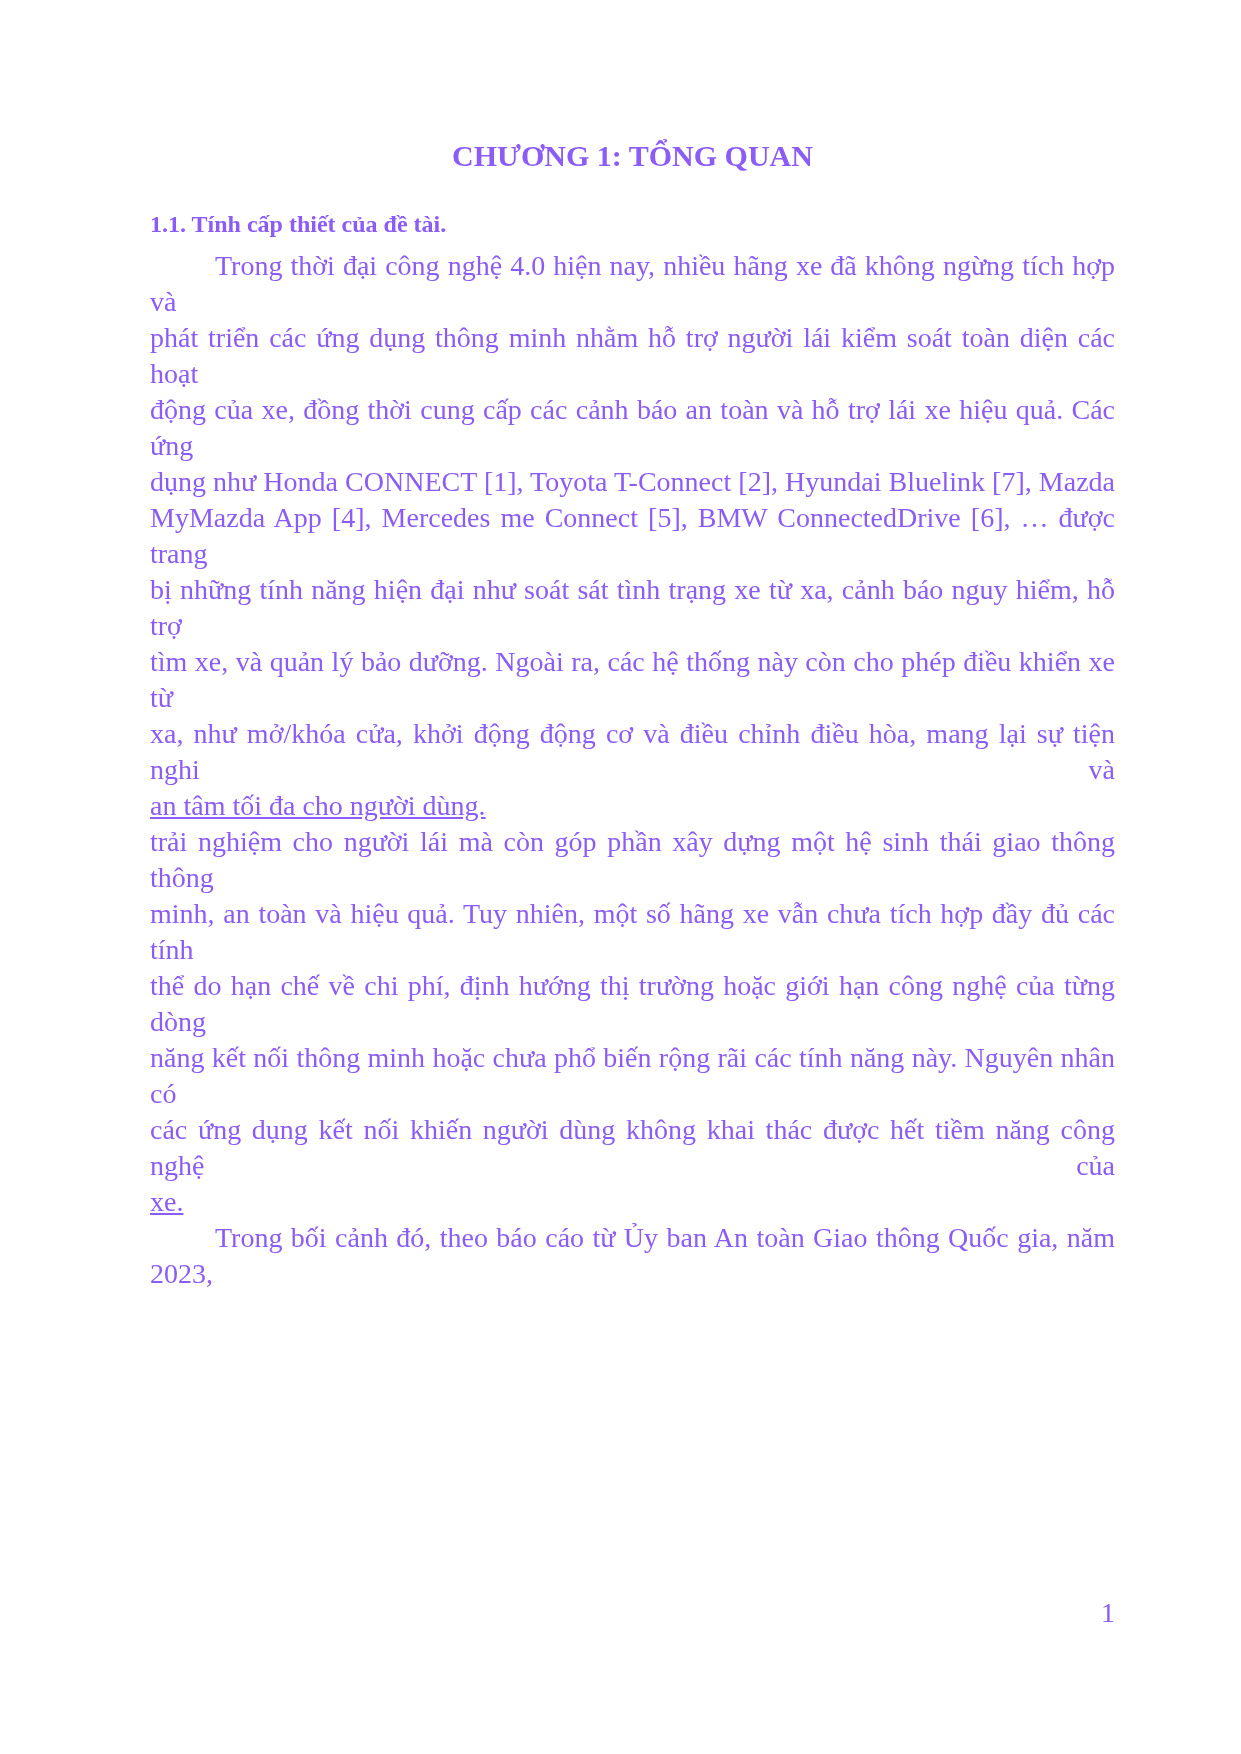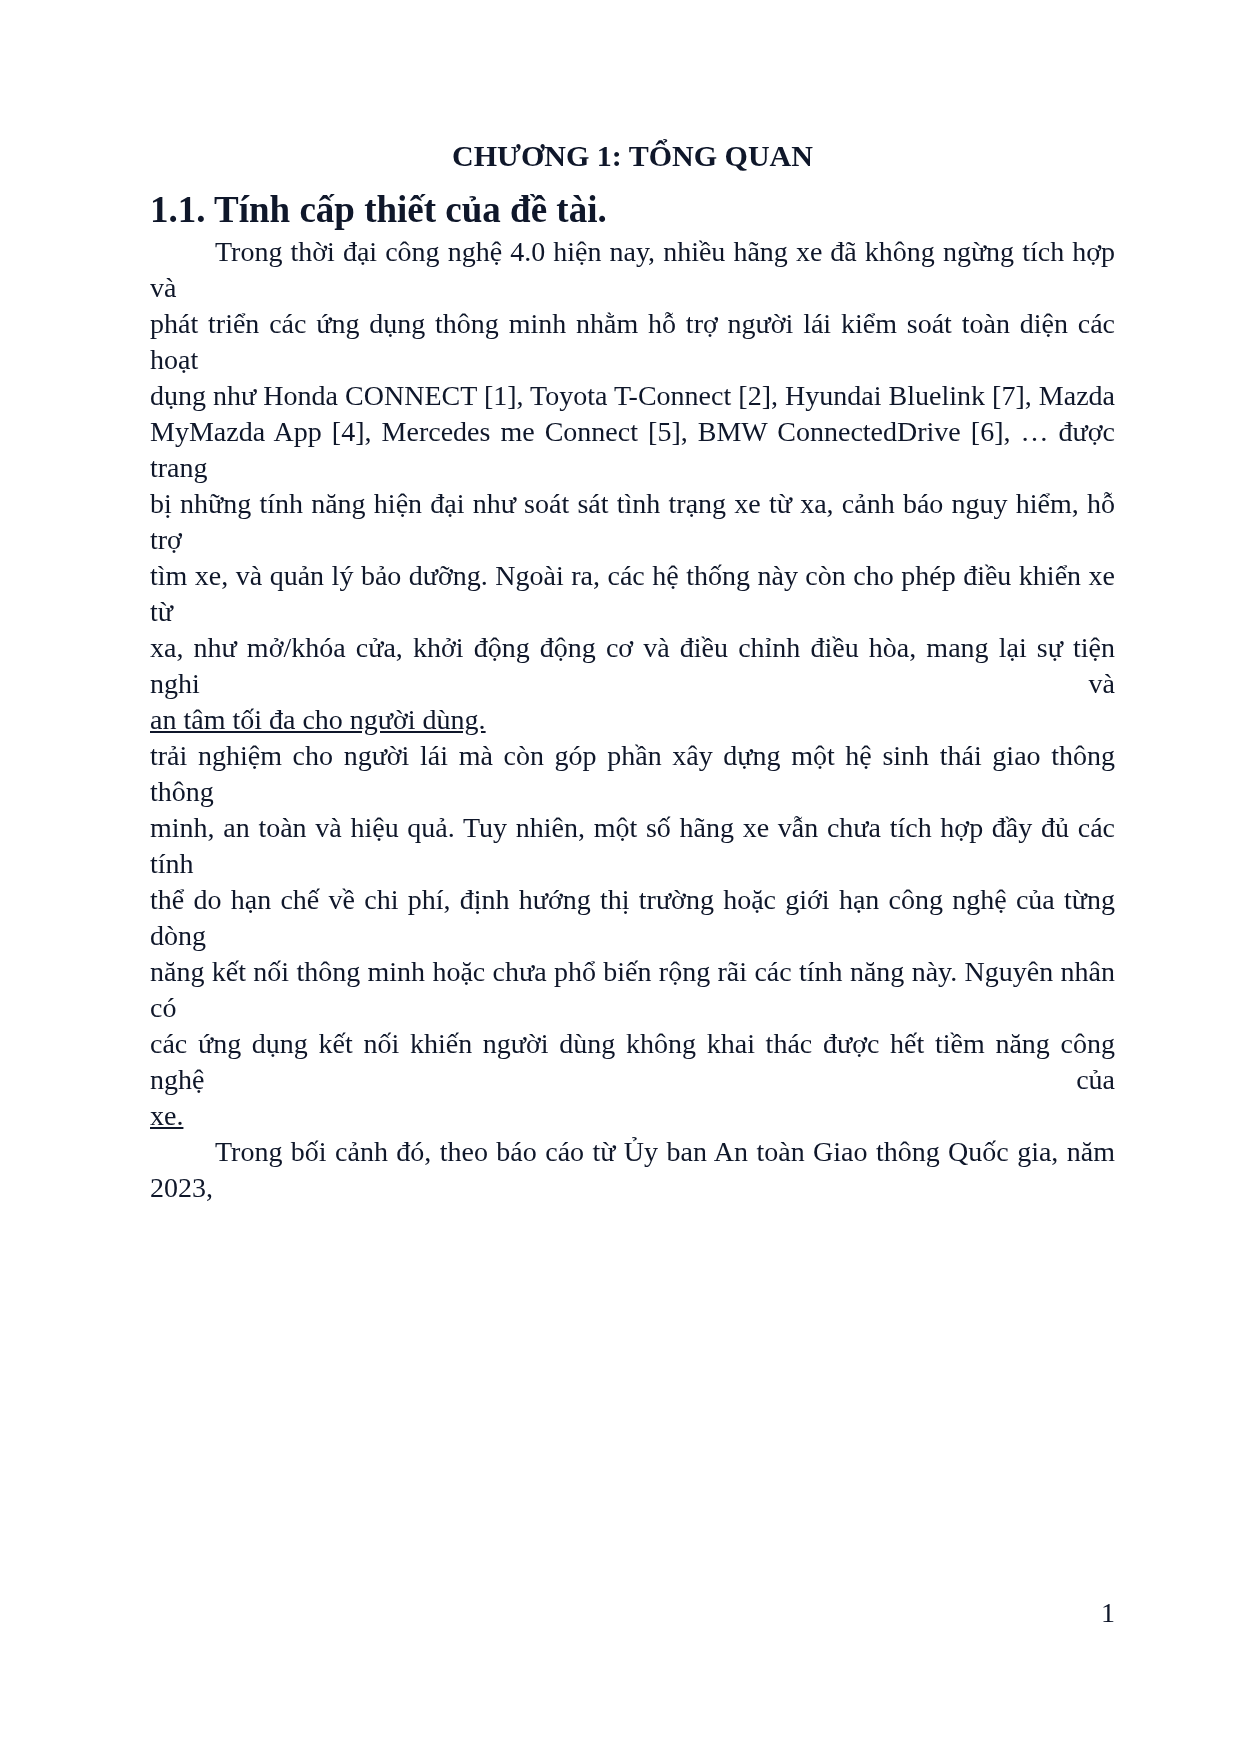"CHƯƠNG 1: TỔNG QUAN" .page { color: #0f172a -> #8b5cf6 }
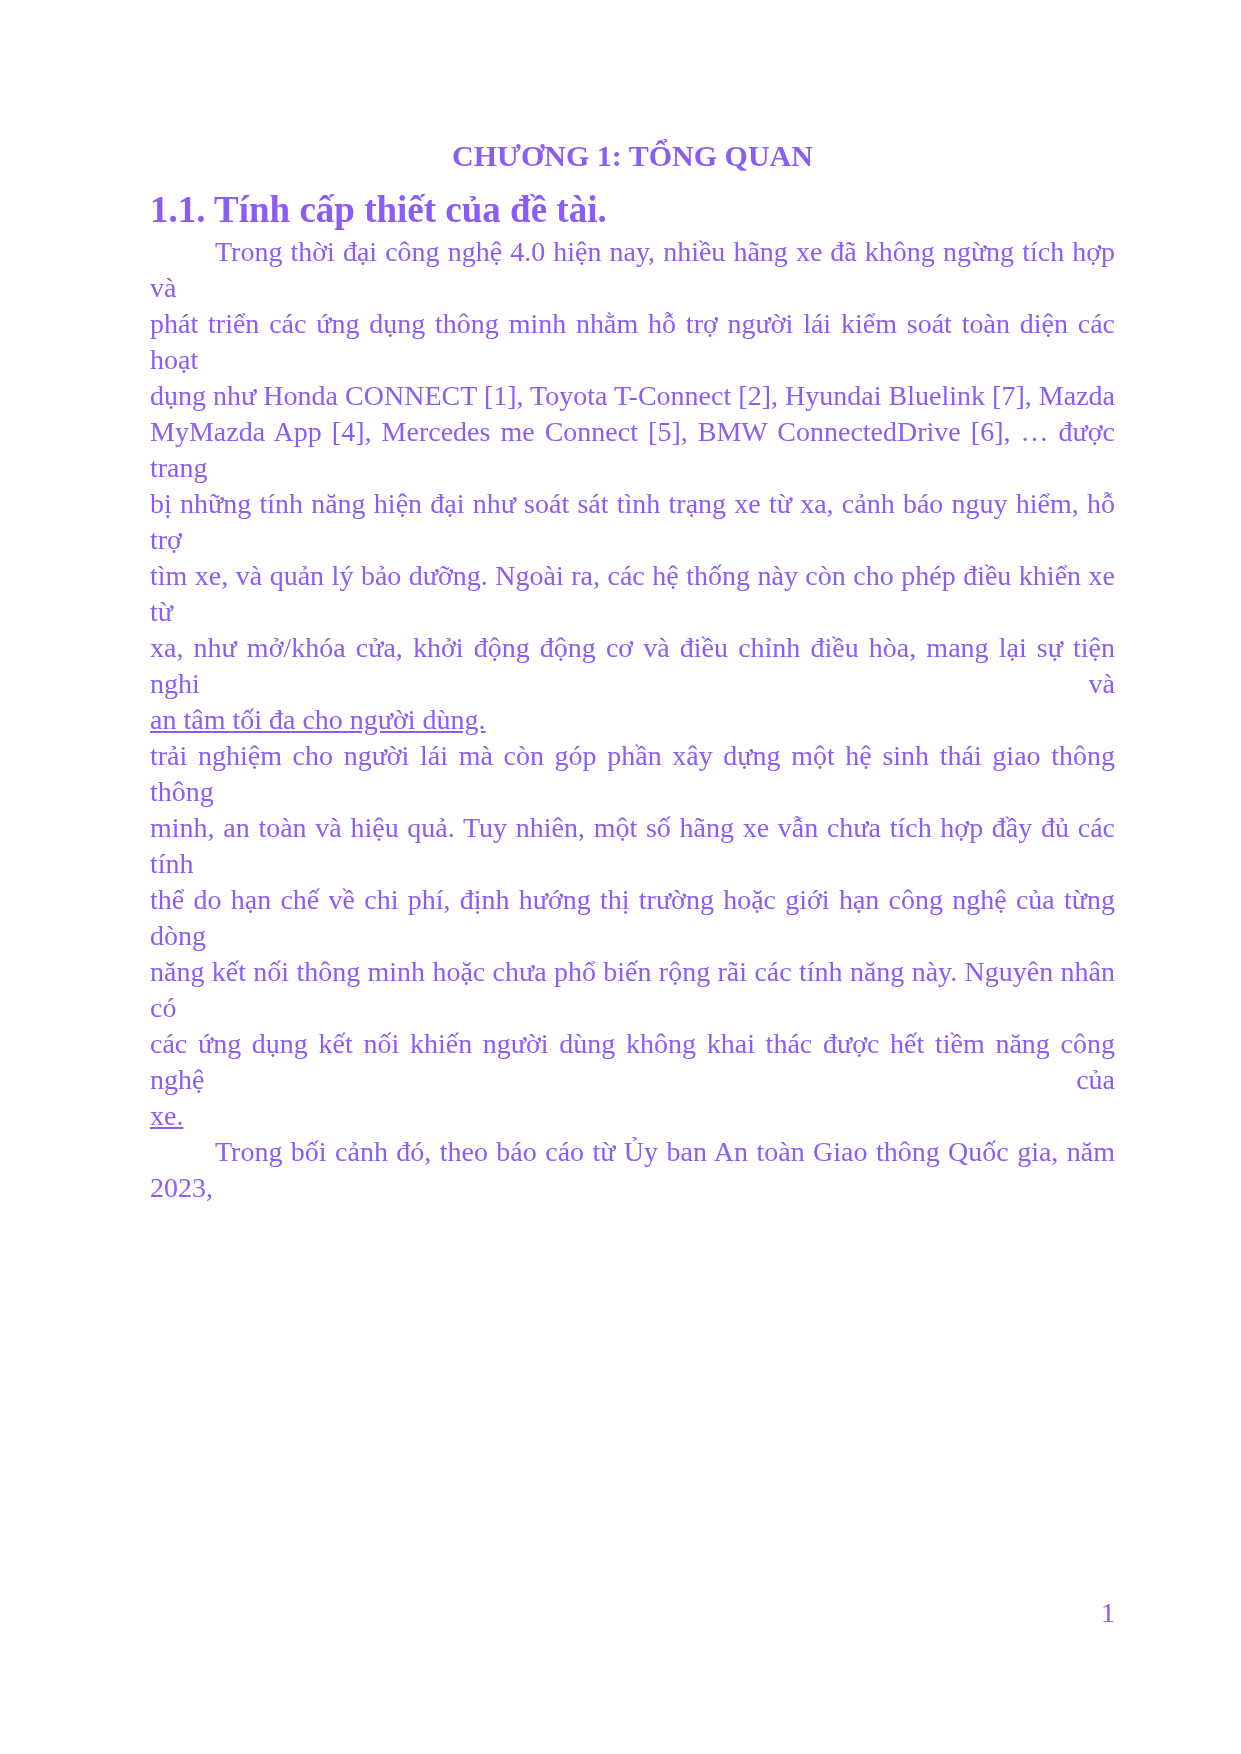"1.1. Tính cấp thiết của" .section-heading { font-size: 37px -> 24px; margin-top: 6px -> 20px }
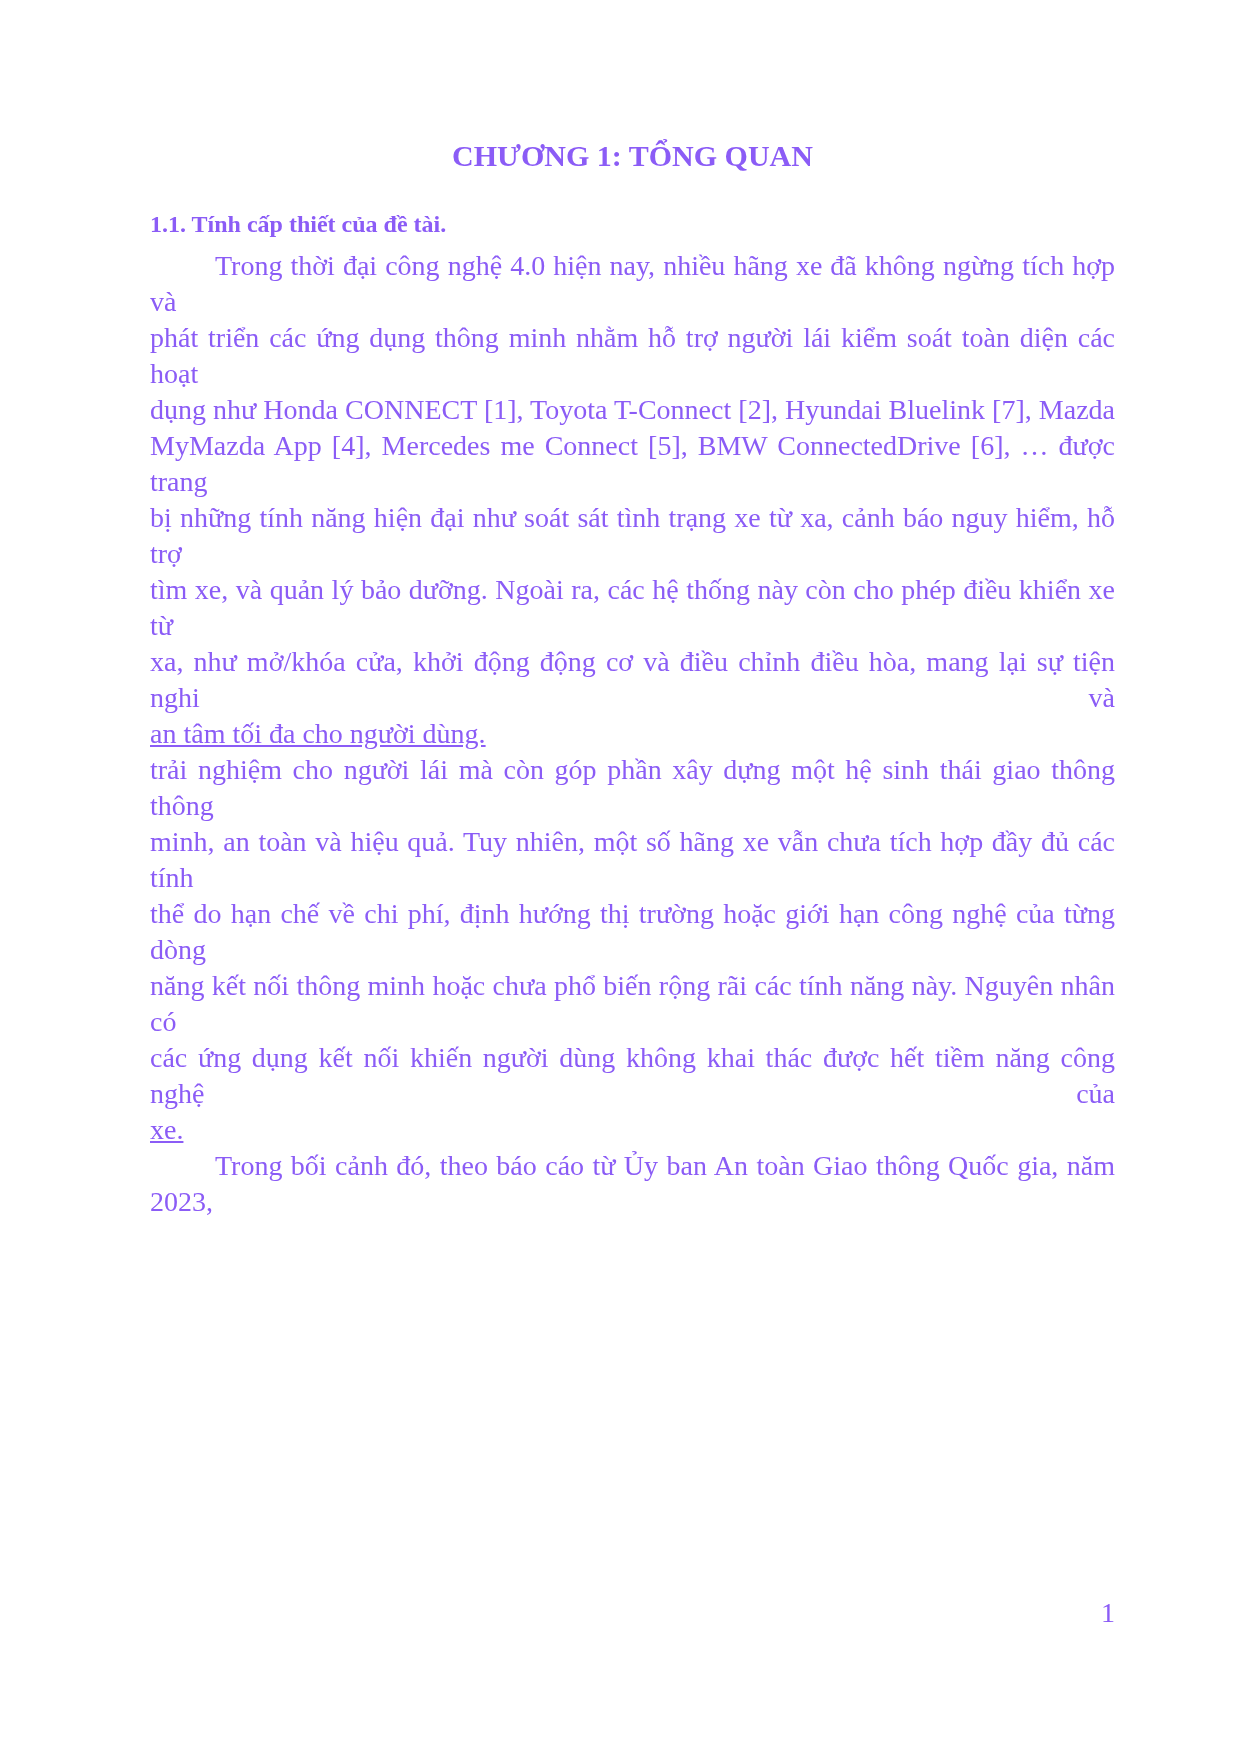"động của xe, đồng thời" div.line { html: none -> <div>động của xe, đồng thời cung cấp các cảnh báo an toàn và hỗ trợ lái xe hiệu quả. Các ứng</div> }
